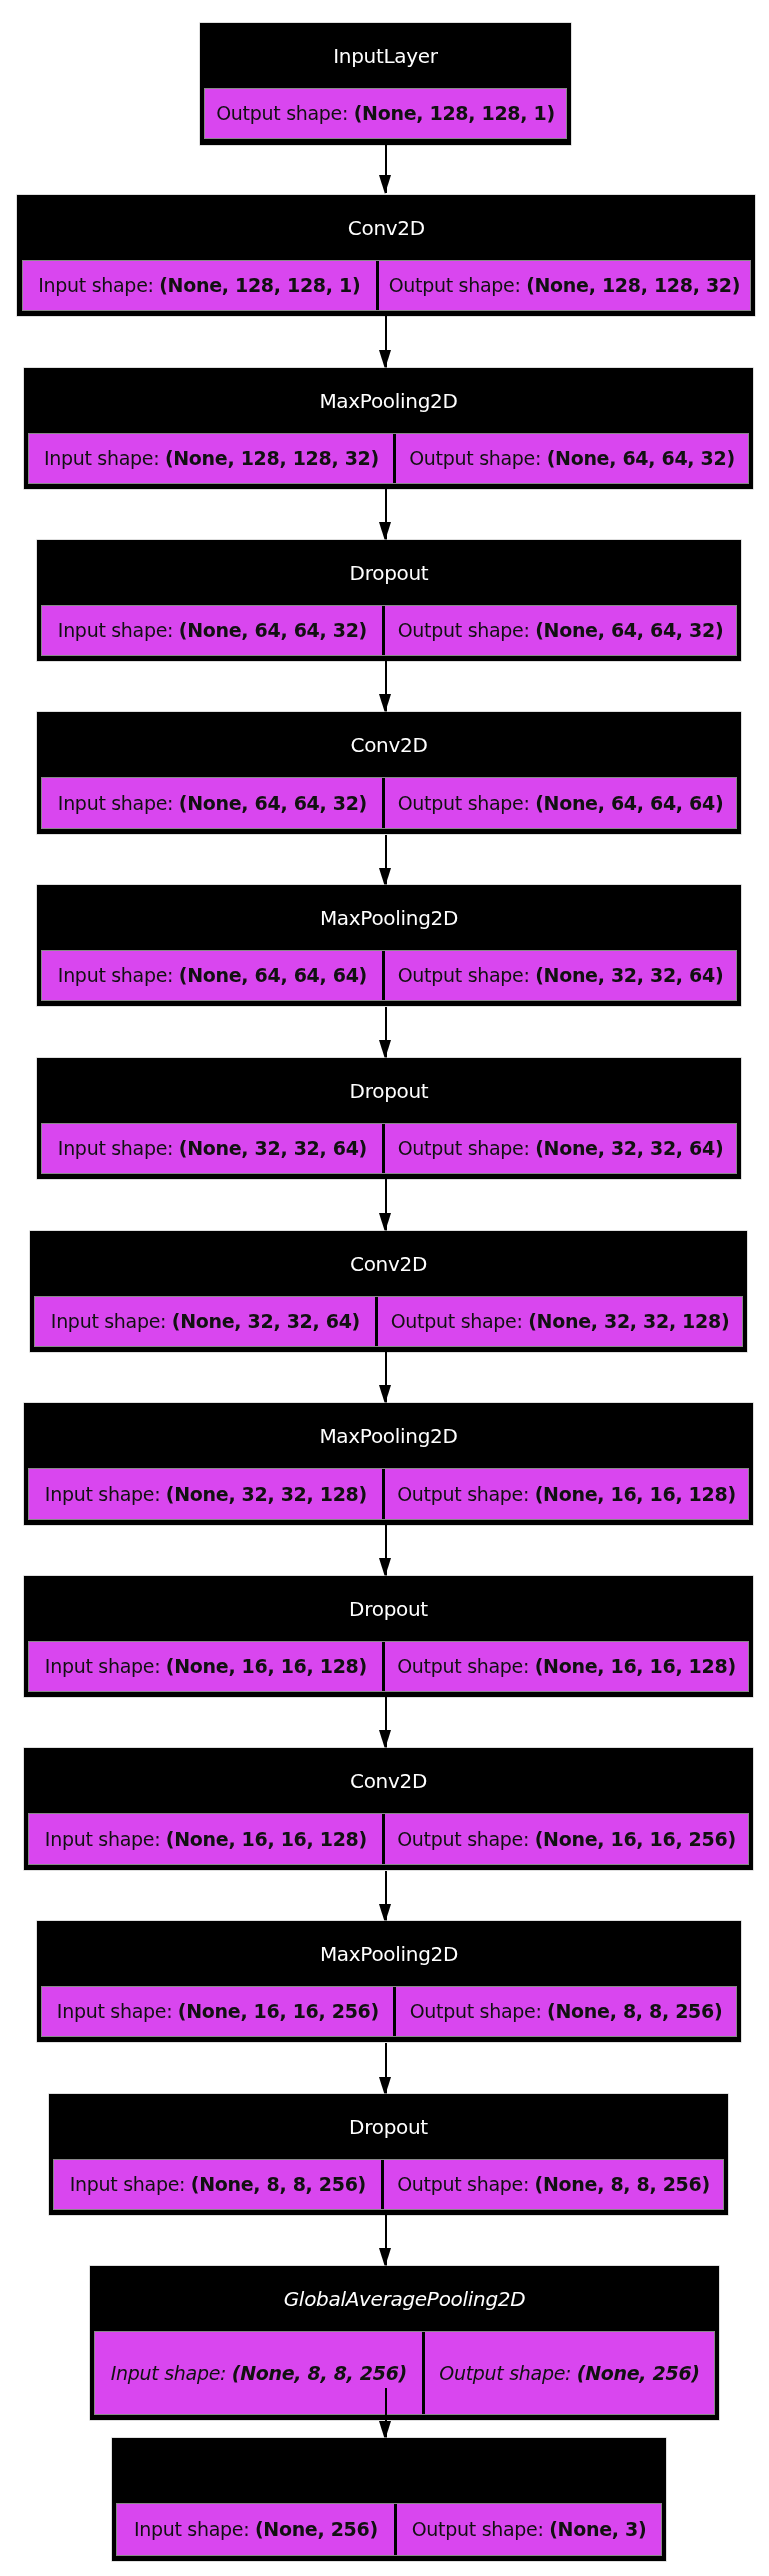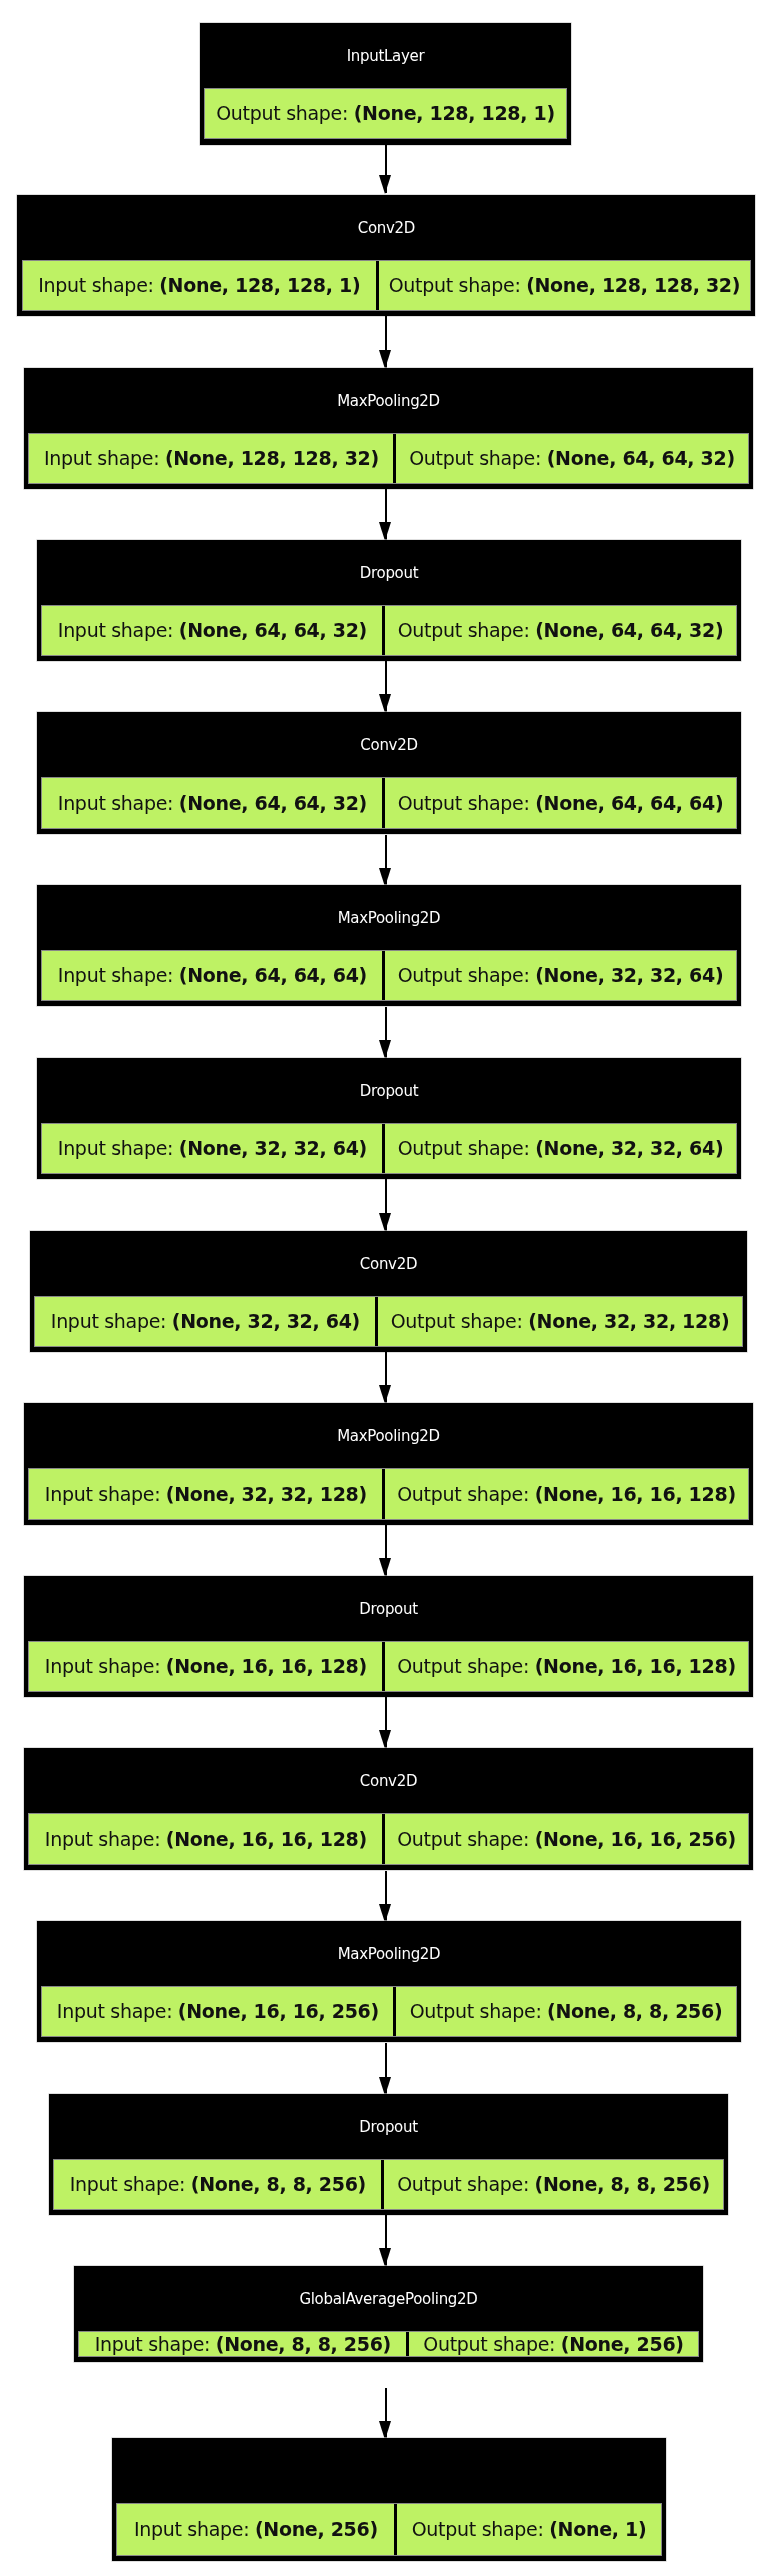"InputLayer" .layer .title { font-size: 15px -> 20px }
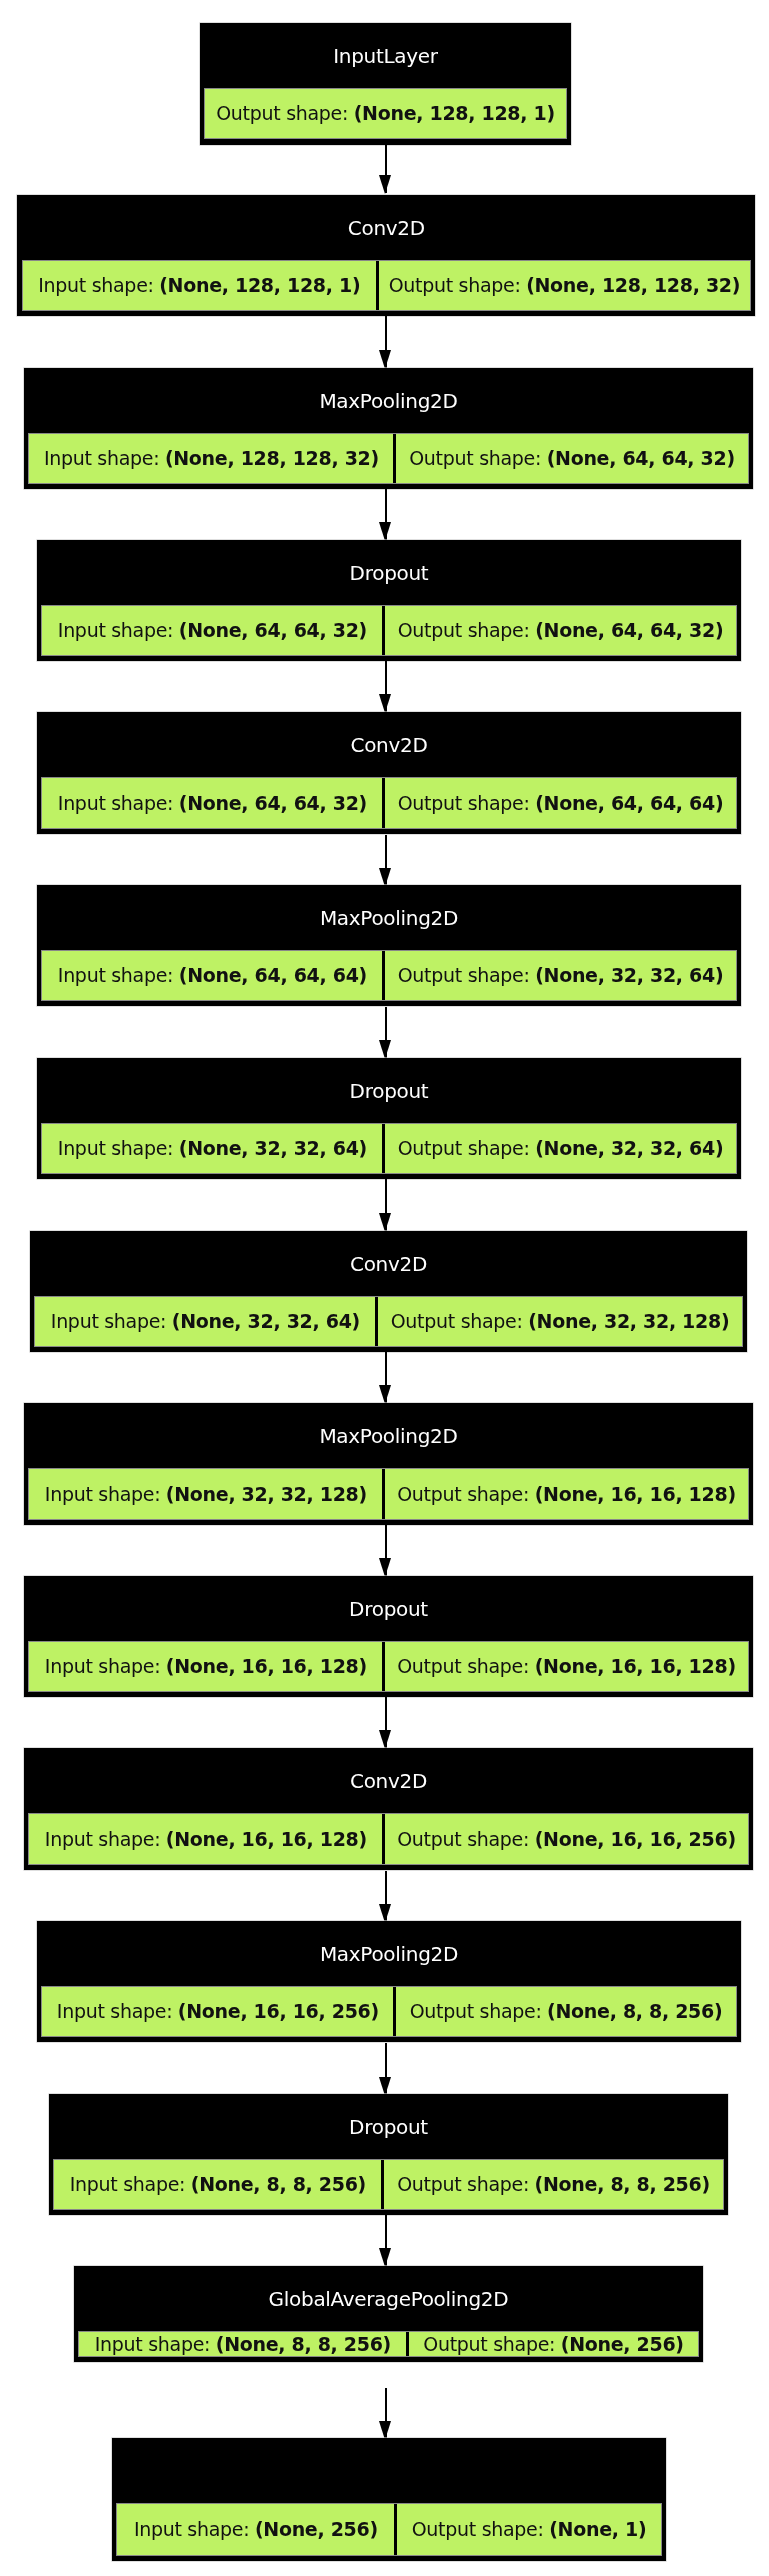"Output shape:" .layer .body { background: #bef264 -> #d946ef }
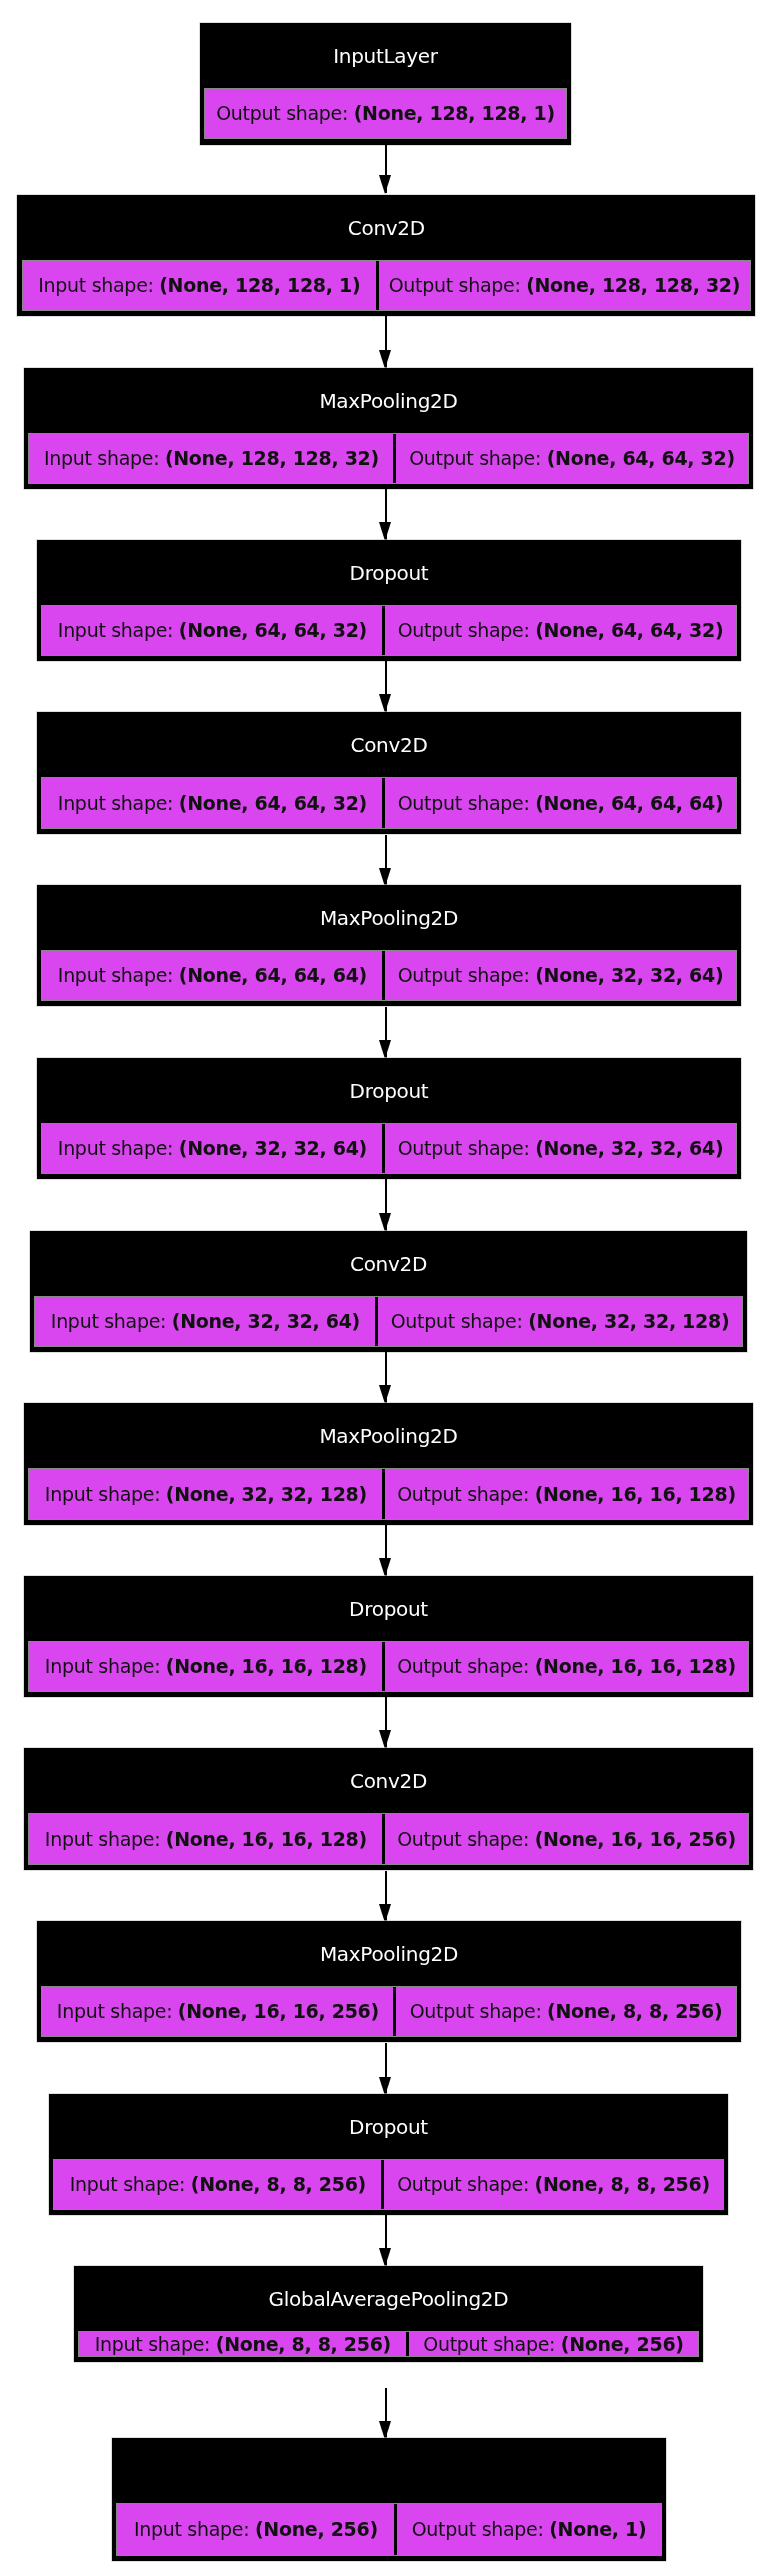"GlobalAveragePooling2D" div.layer { font-style: none -> italic; height: 96px -> 154px; left: 74px -> 90px }
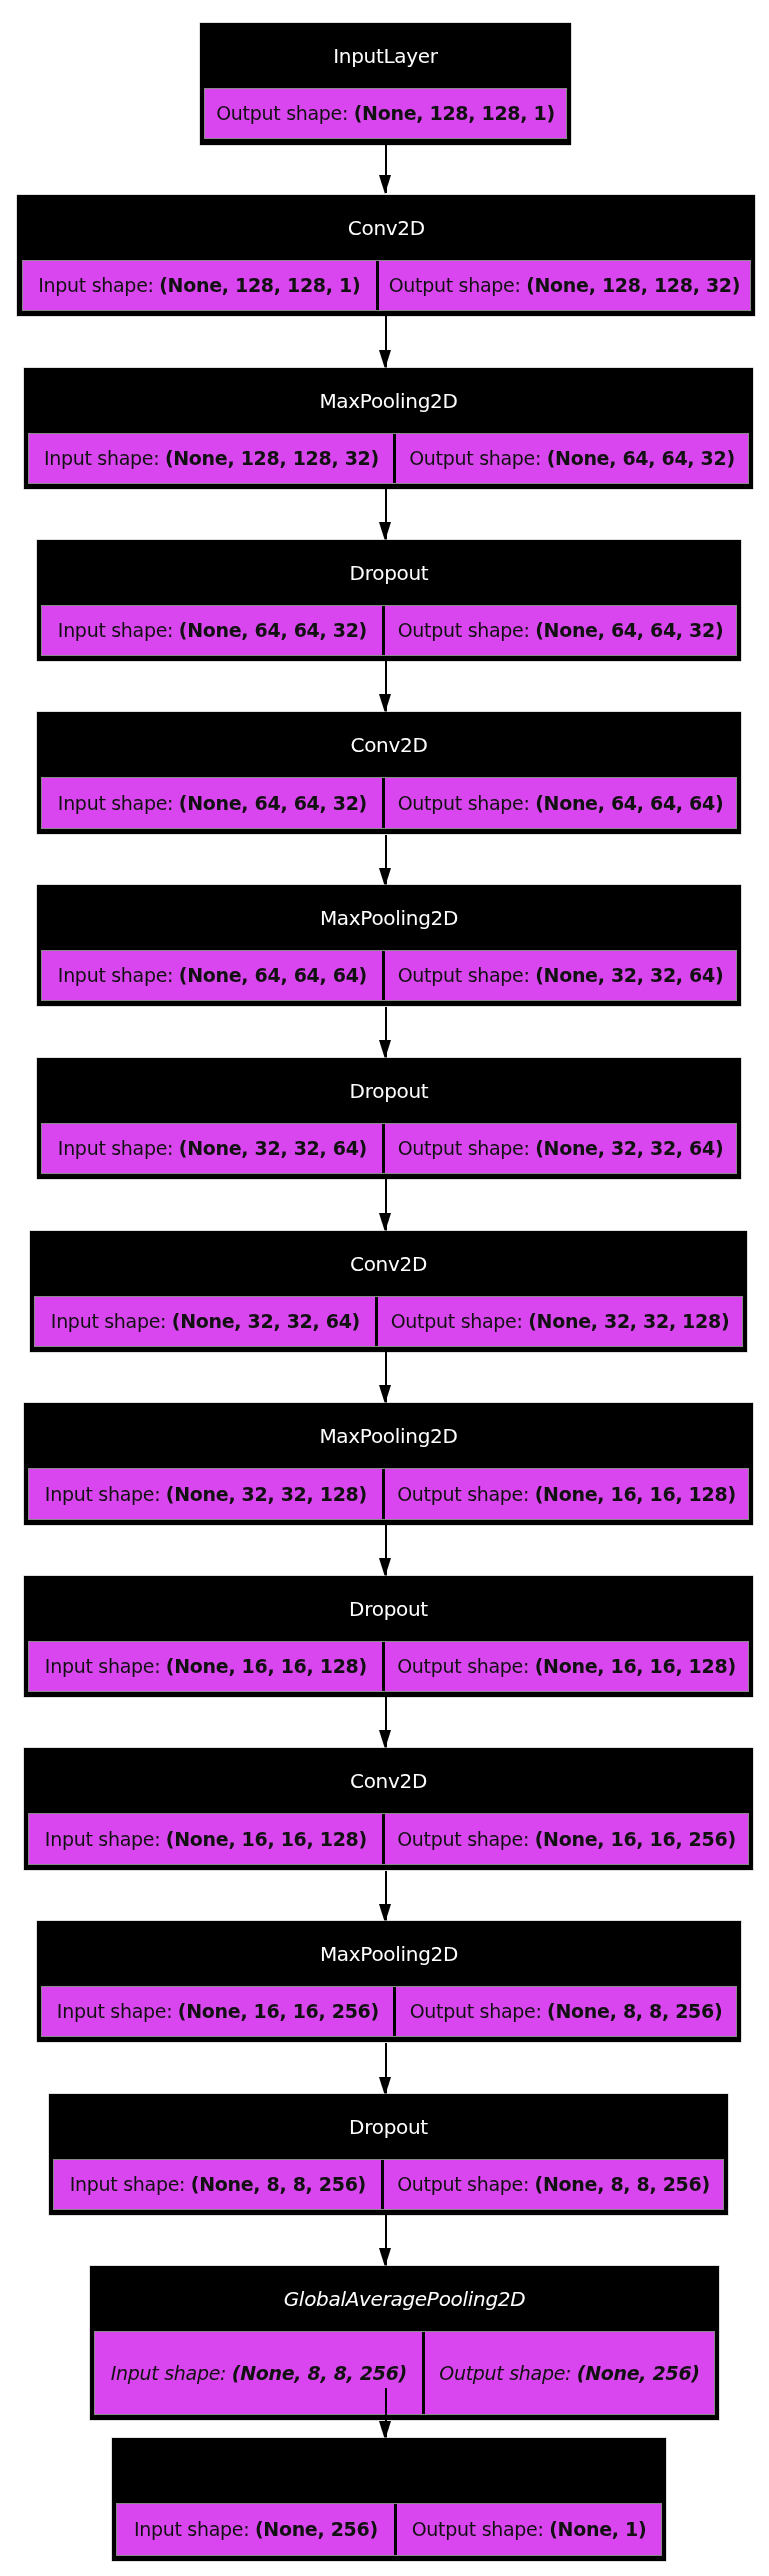"(None, 1)" b { text: 1 -> 3 }
